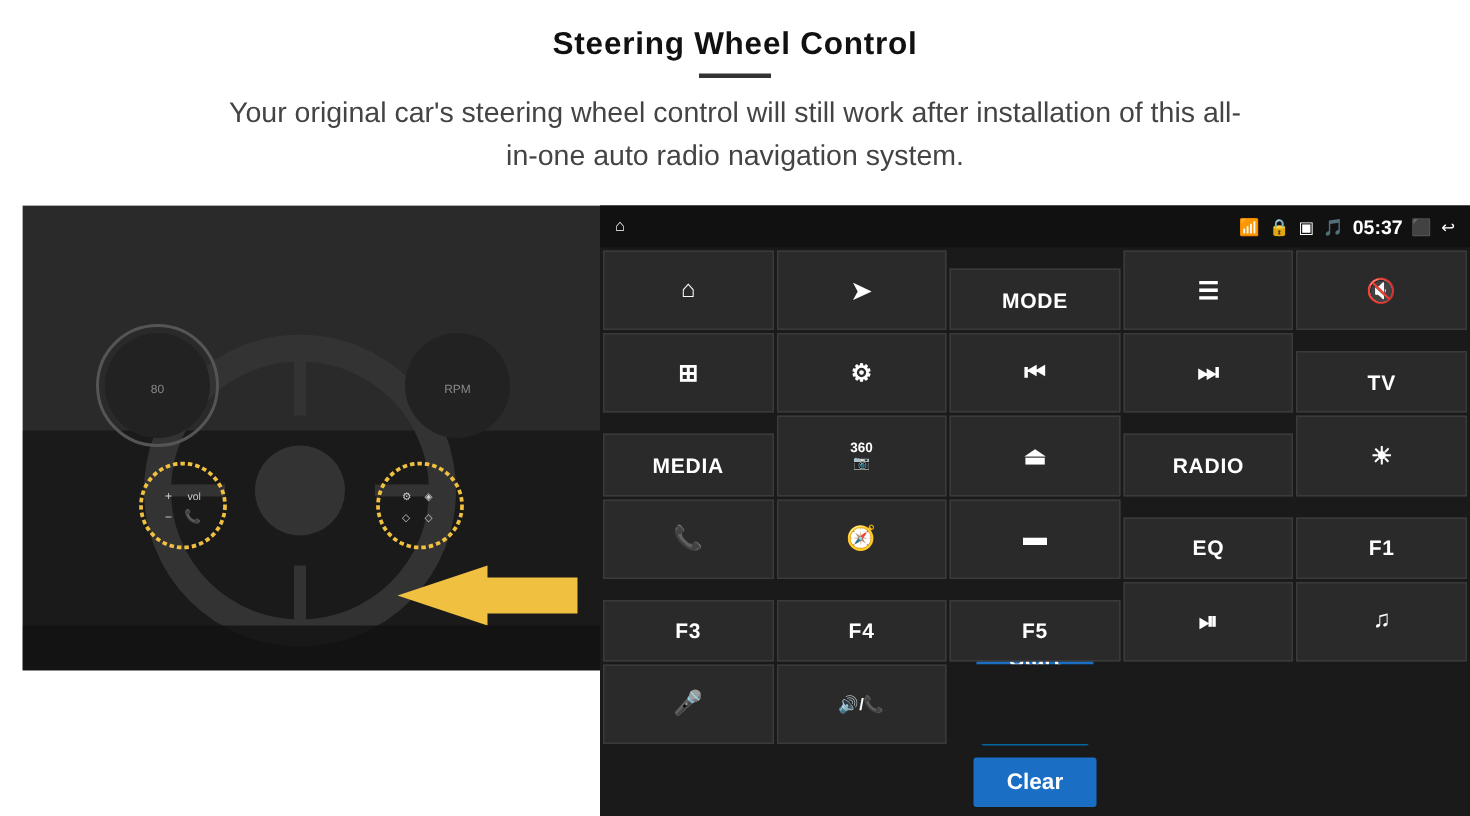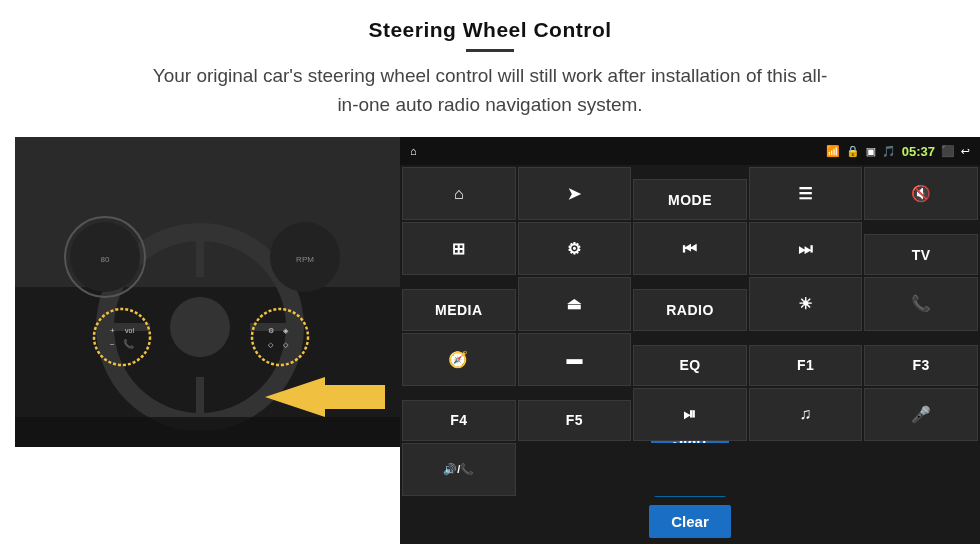"05:37" .status-time { color: #bef264 -> #ffffff }
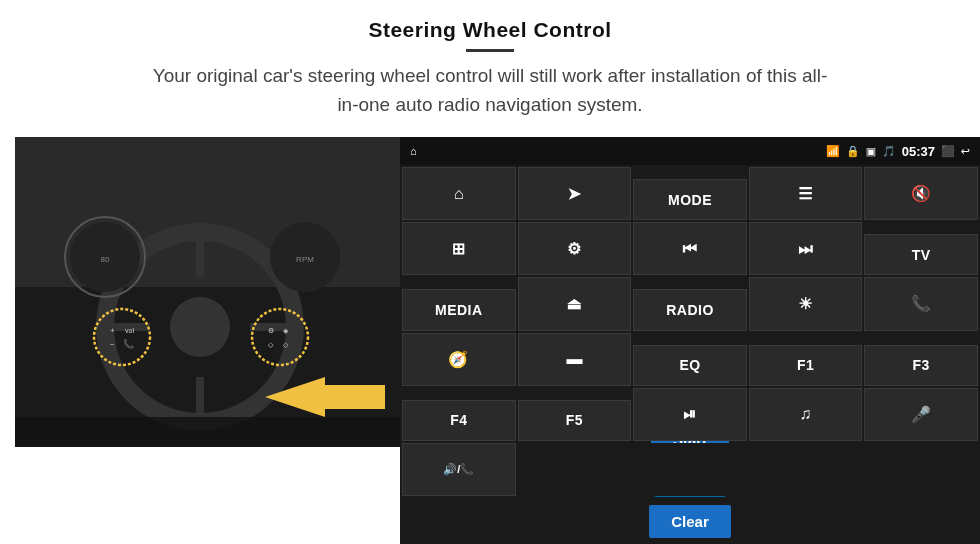"360" div.ctrl-btn { html: none -> <div> <span>360<br>📷</span> </div> }
